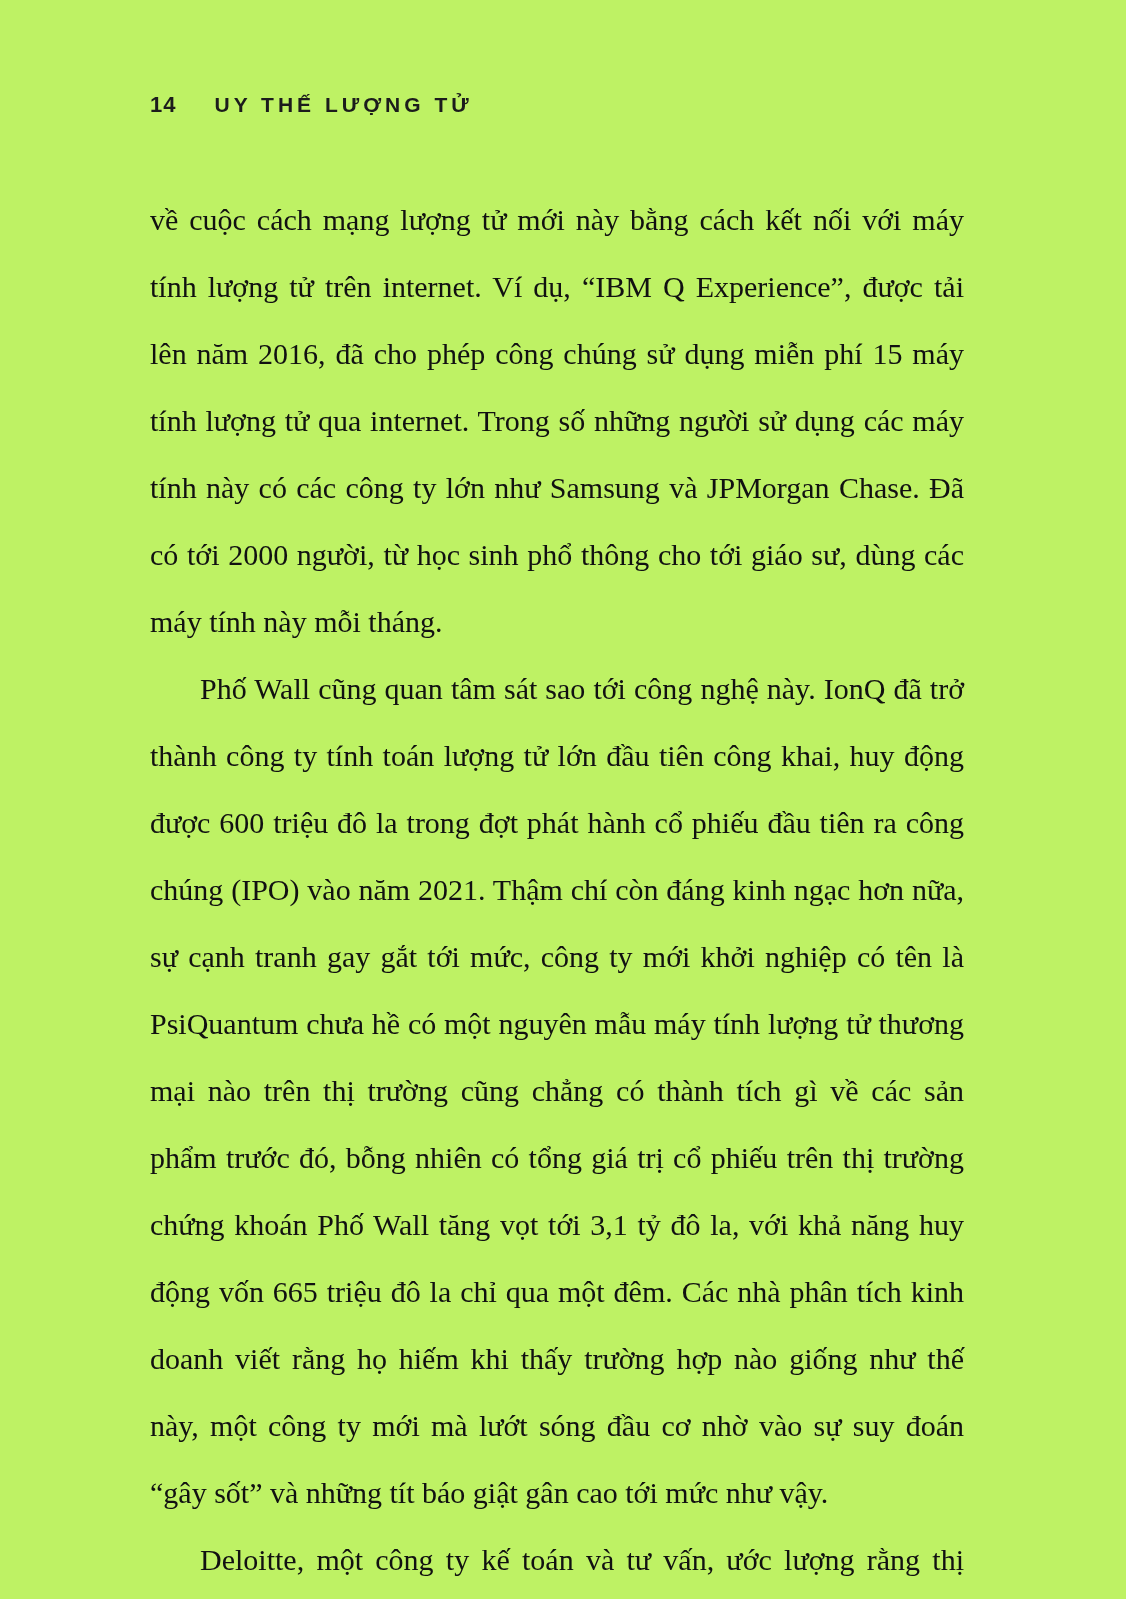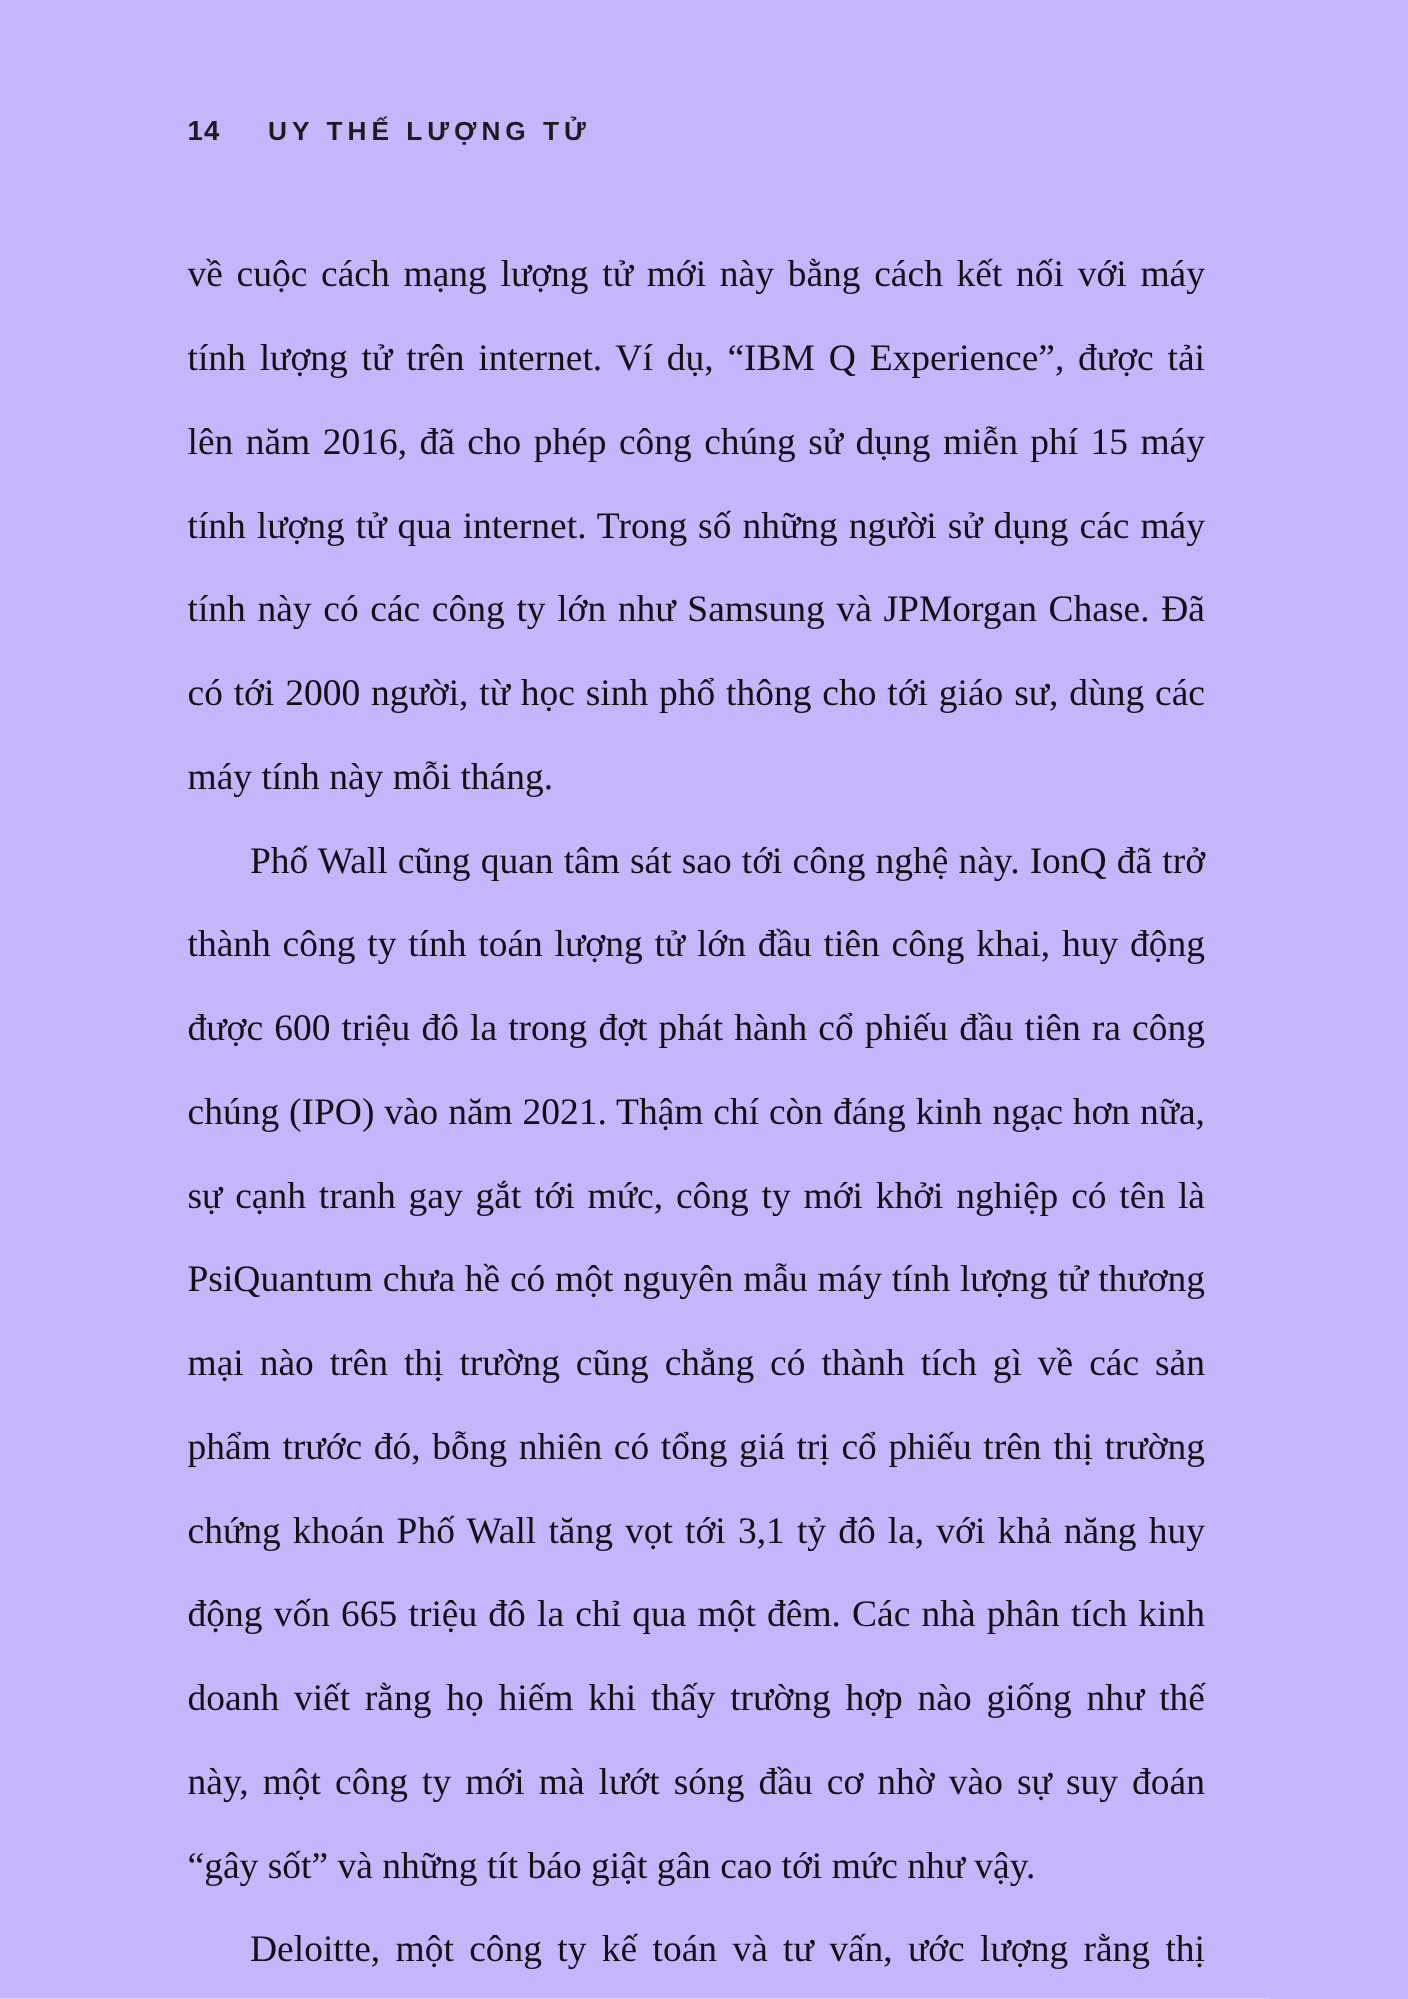"14" .page { background: #c4b5fd -> #bef264 }
